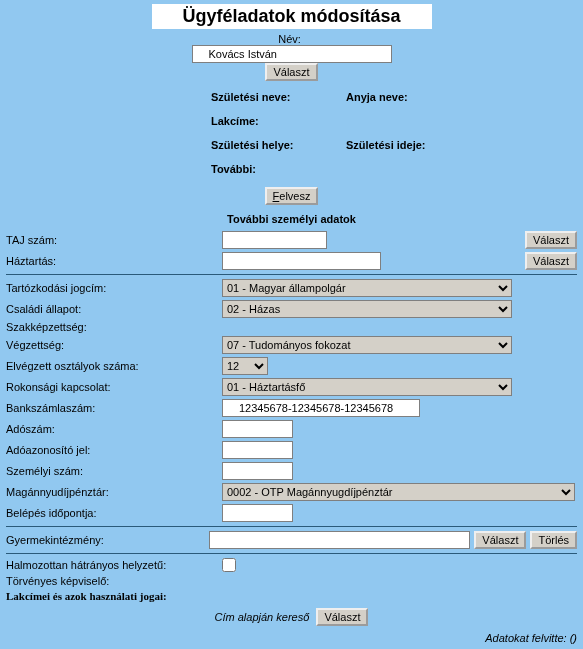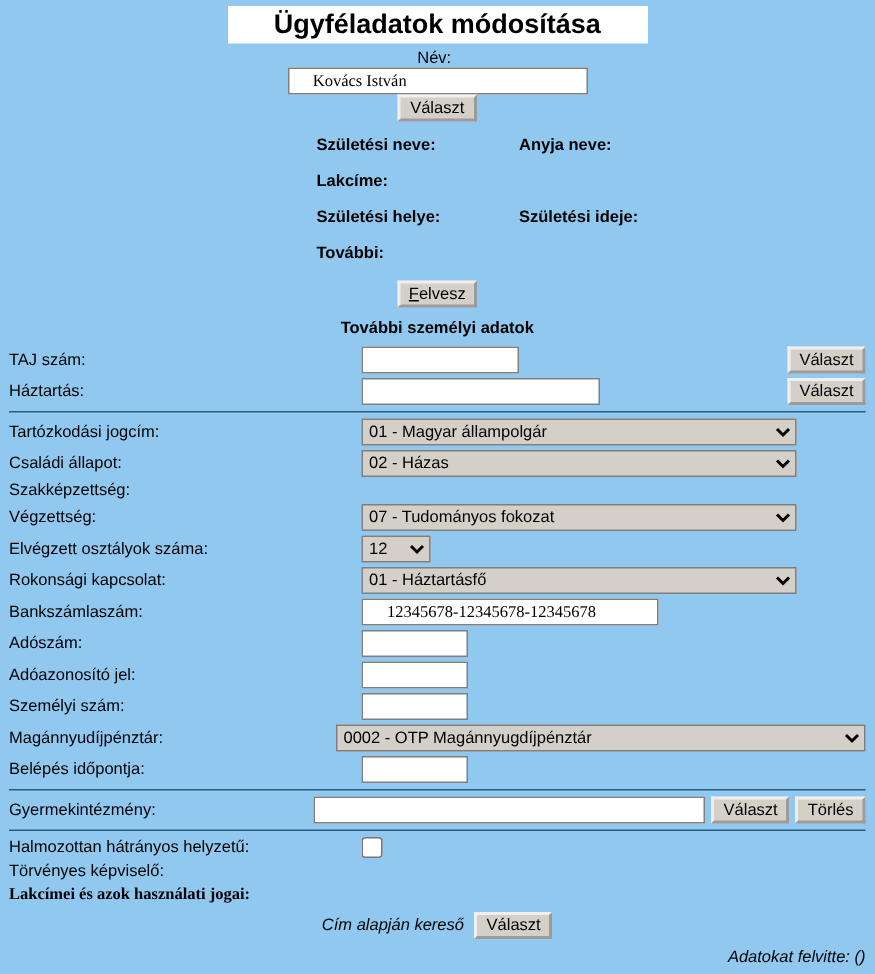"Kovács István" input[type="text"] { font-family: Liberation Serif, serif -> Liberation Sans, sans-serif }
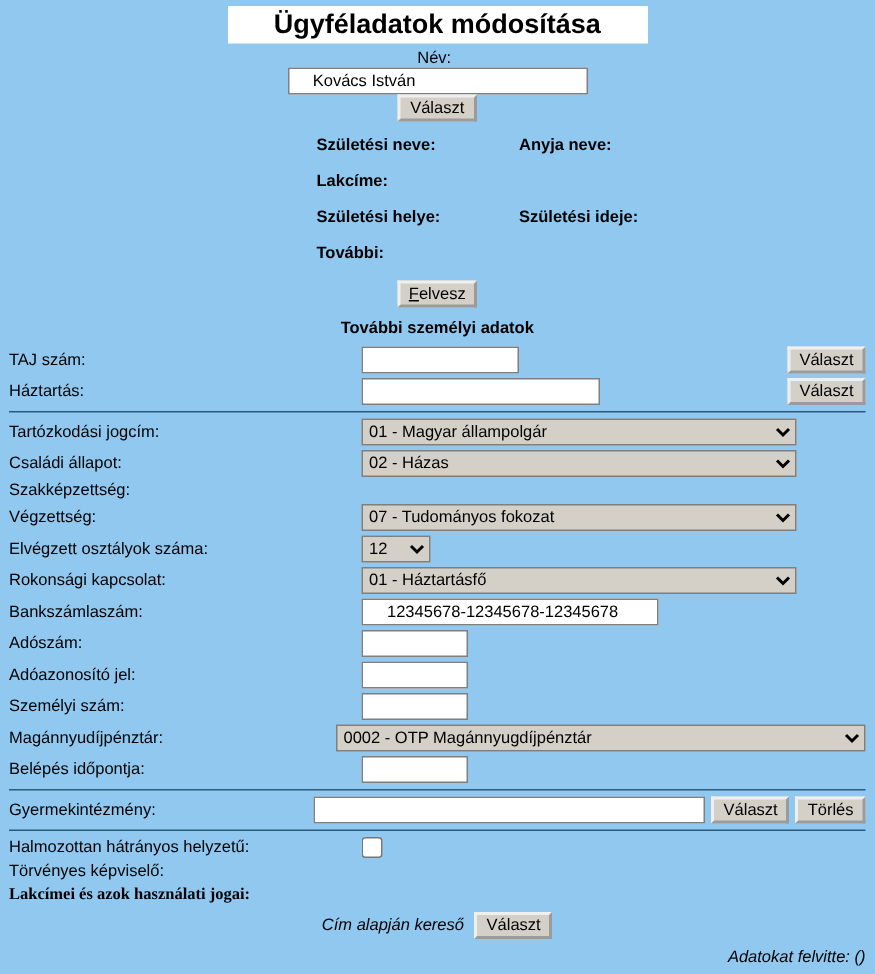"TAJ szám:" .form-row { gap: 19px -> none }
